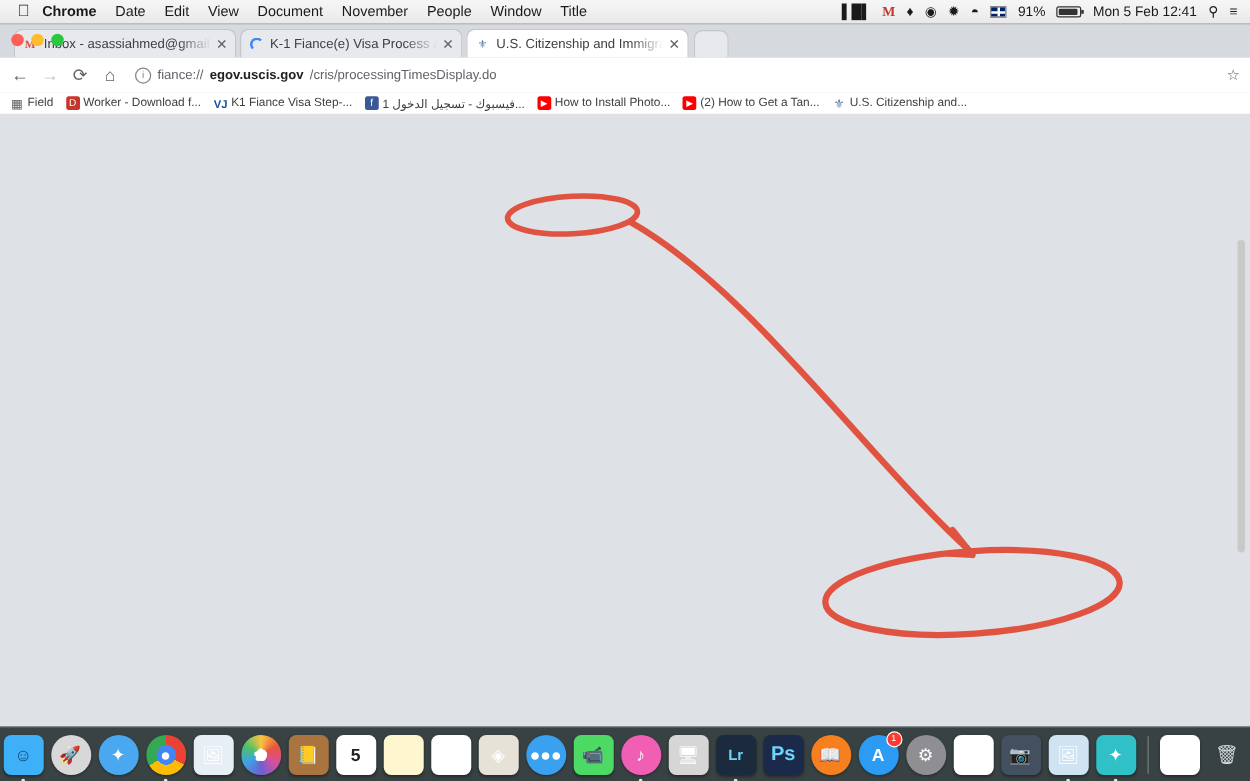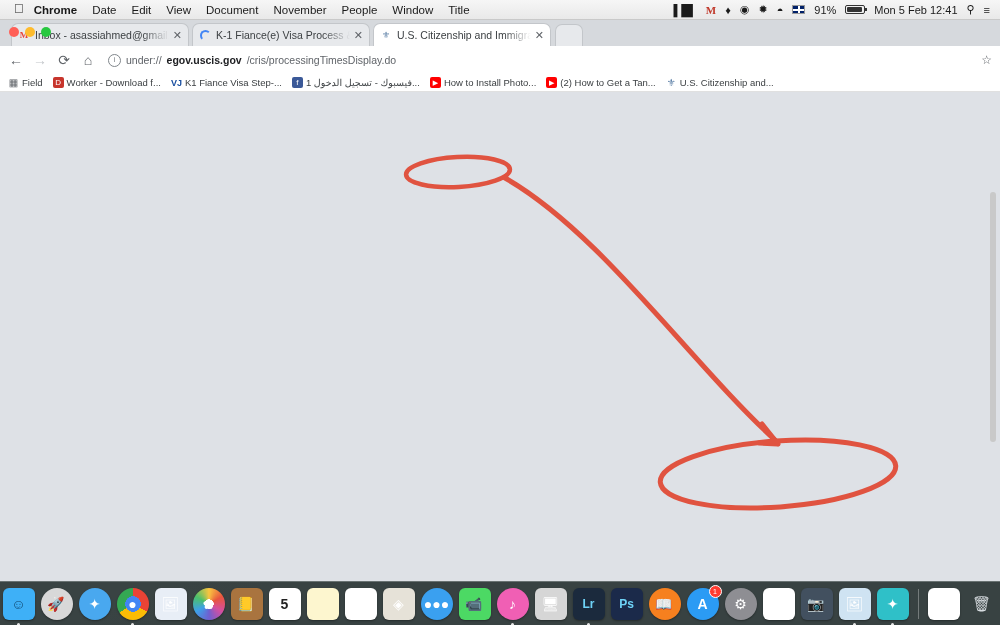"under://" span { text: under:// -> fiance:// }
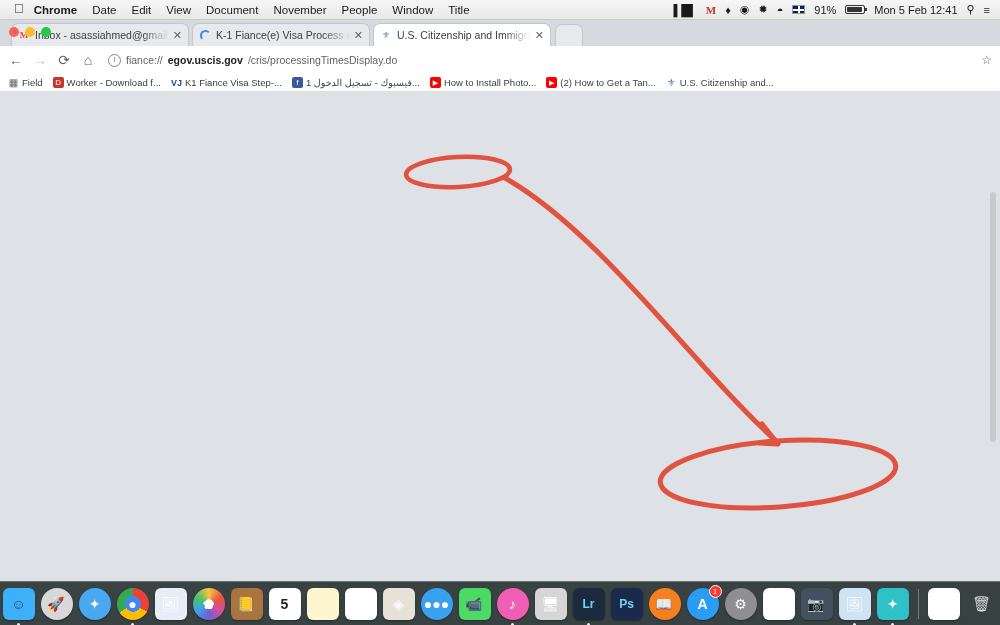"Ps" span { font-size: 12px -> 16px }
